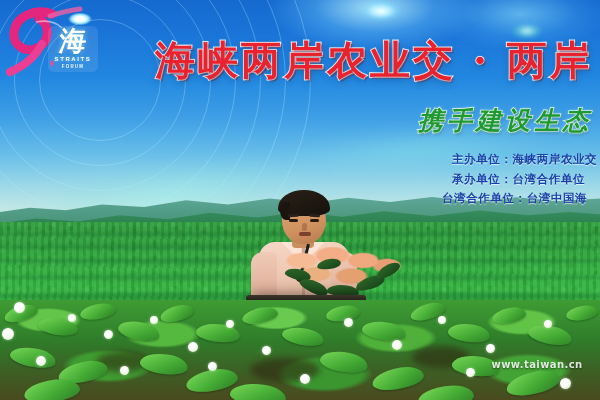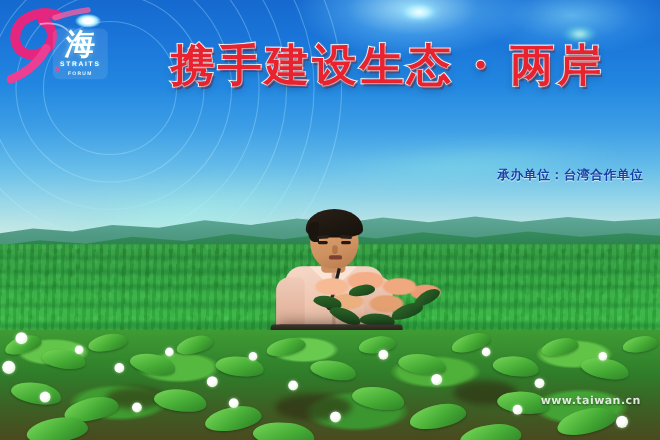"携手建设生态 · 两岸" div.title { text: 携手建设生态 -> 海峡两岸农业交 }
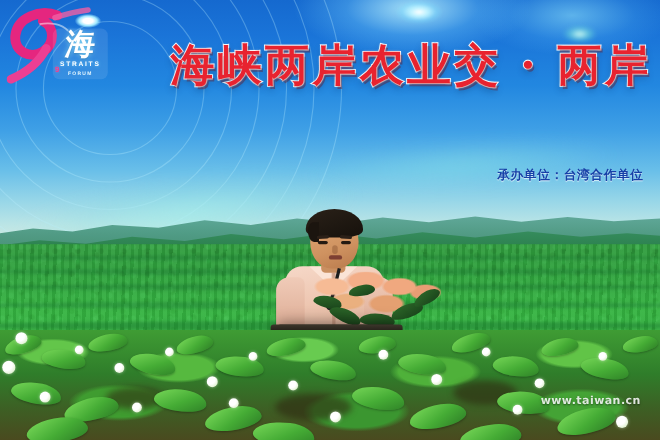"携手建设生态" div.subtitle { html: none -> <div>携手建设生态</div> }
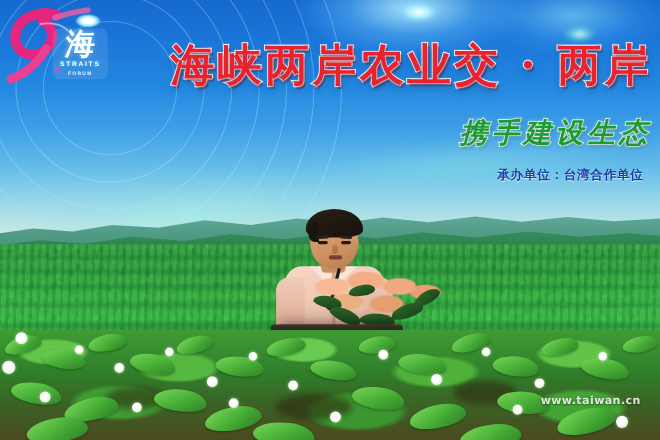"主办单位：海峡两岸农业交" div.ln { html: none -> <div>主办单位：海峡两岸农业交</div> }
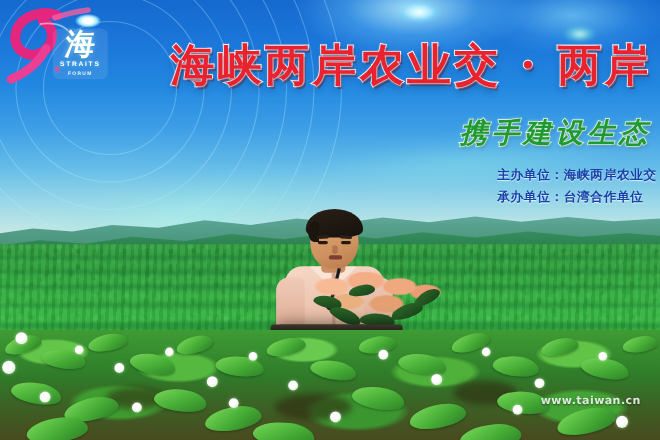"台湾合作单位：台湾中国海" div.ln { html: none -> <div>台湾合作单位：台湾中国海</div> }
